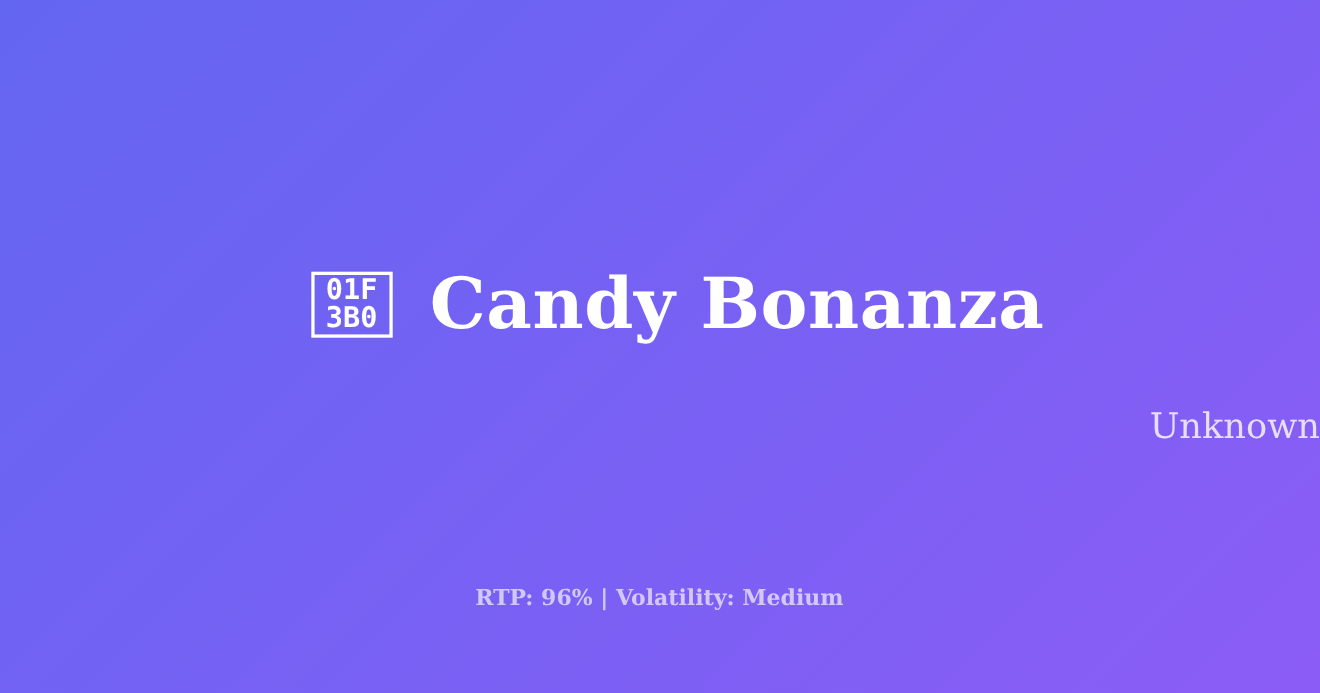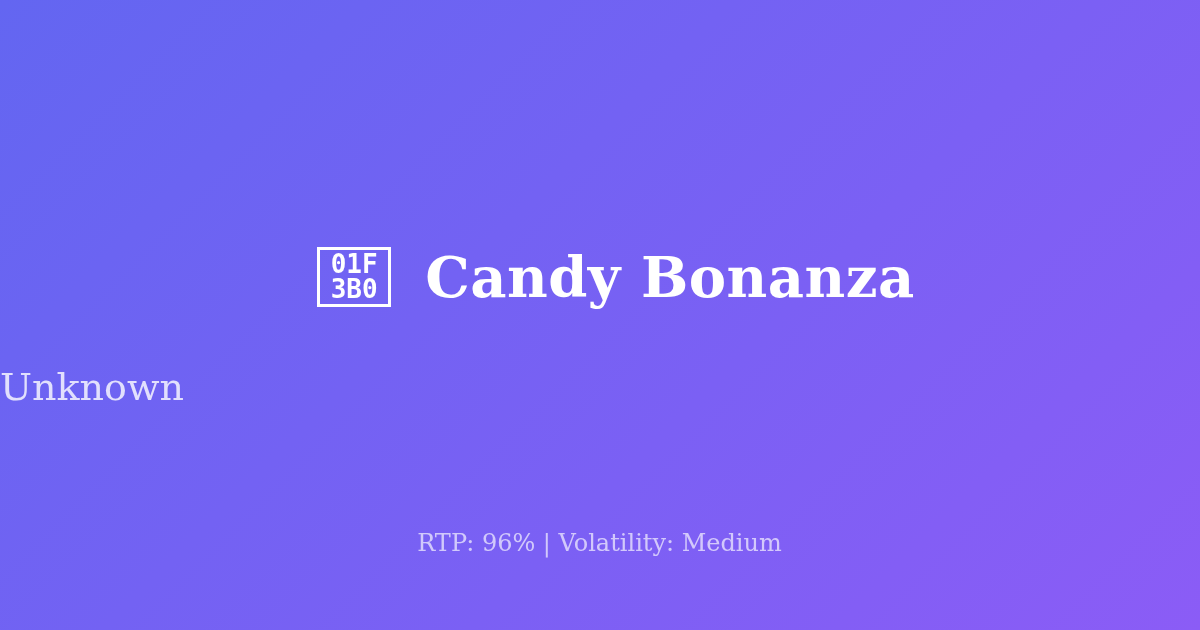"Candy Bonanza" .title { font-size: 56px -> 64px }
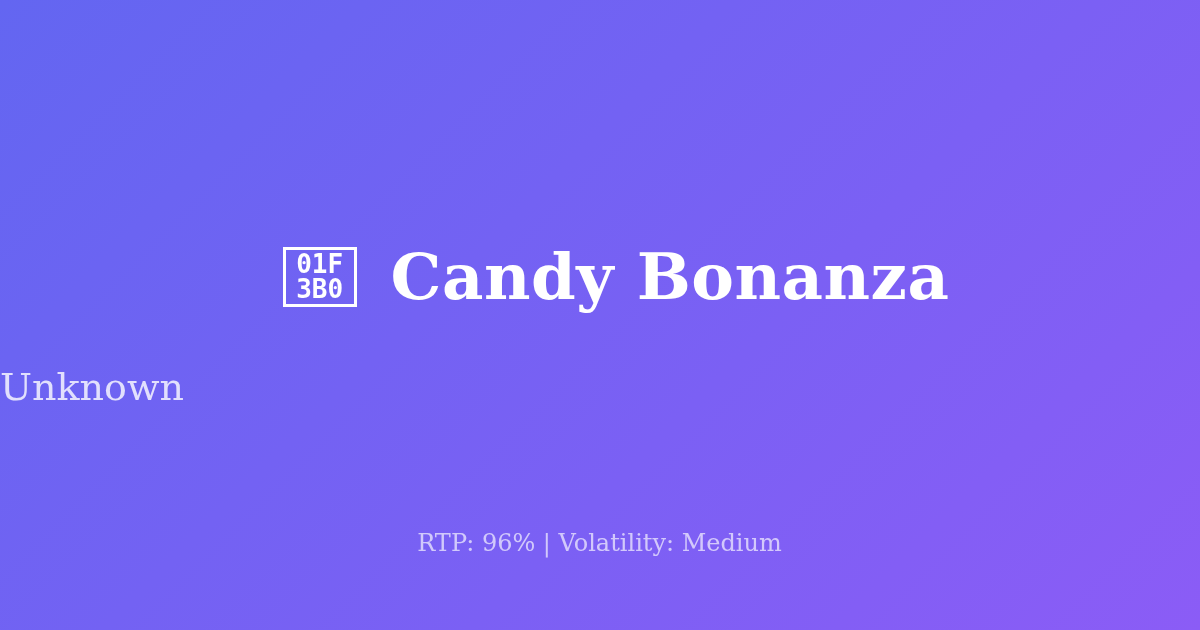"Unknown" .subtitle { font-size: 38px -> 32px; text-align: left -> right }
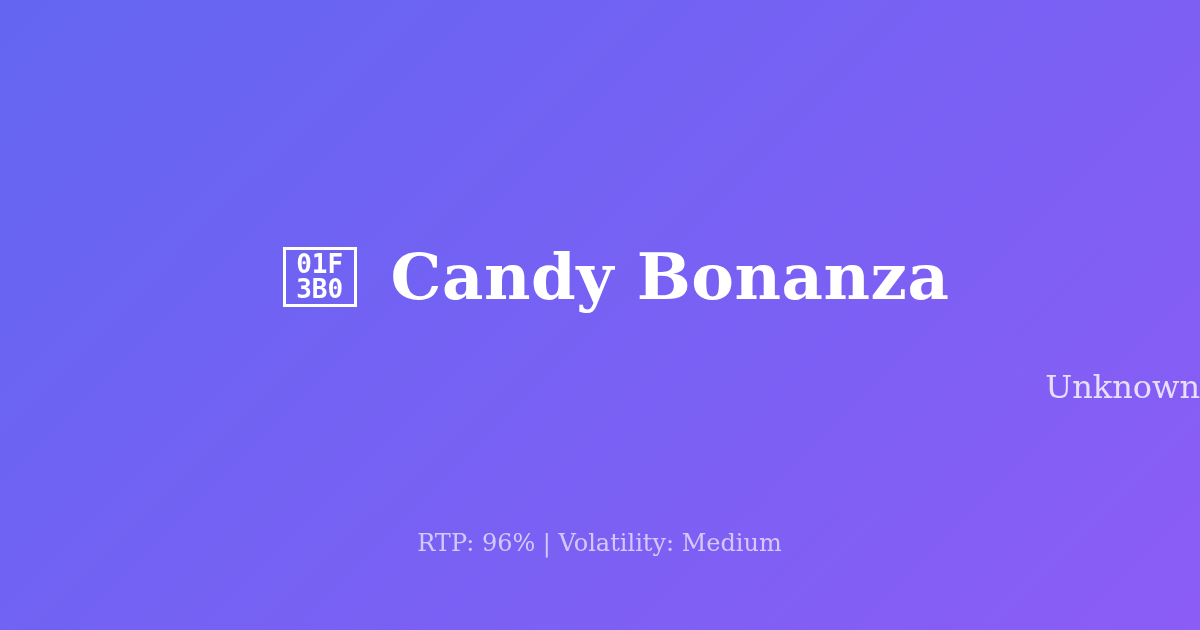"RTP: 96% | Volatility: Medium" .meta { font-size: 24px -> 20px; font-weight: 400 -> 700 }
